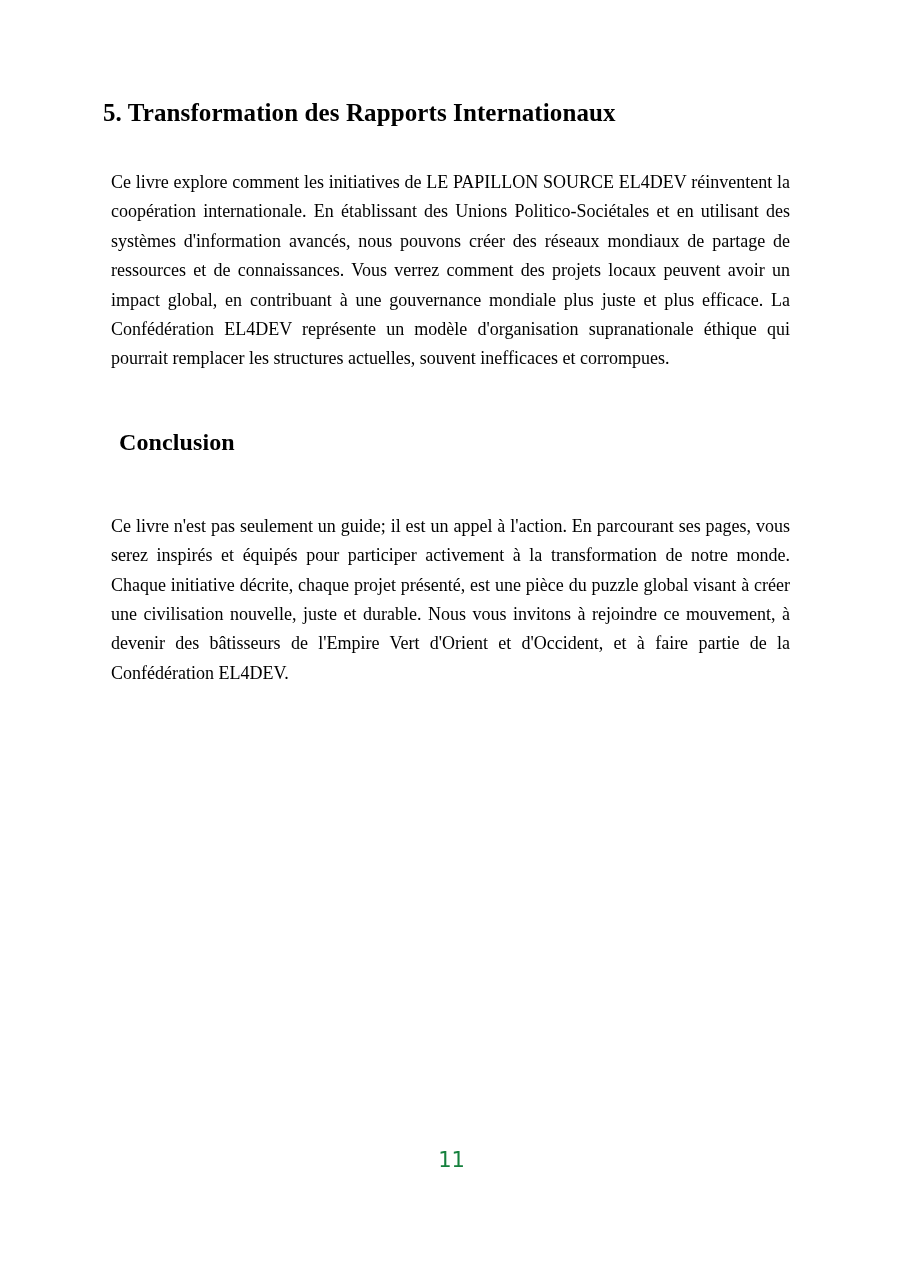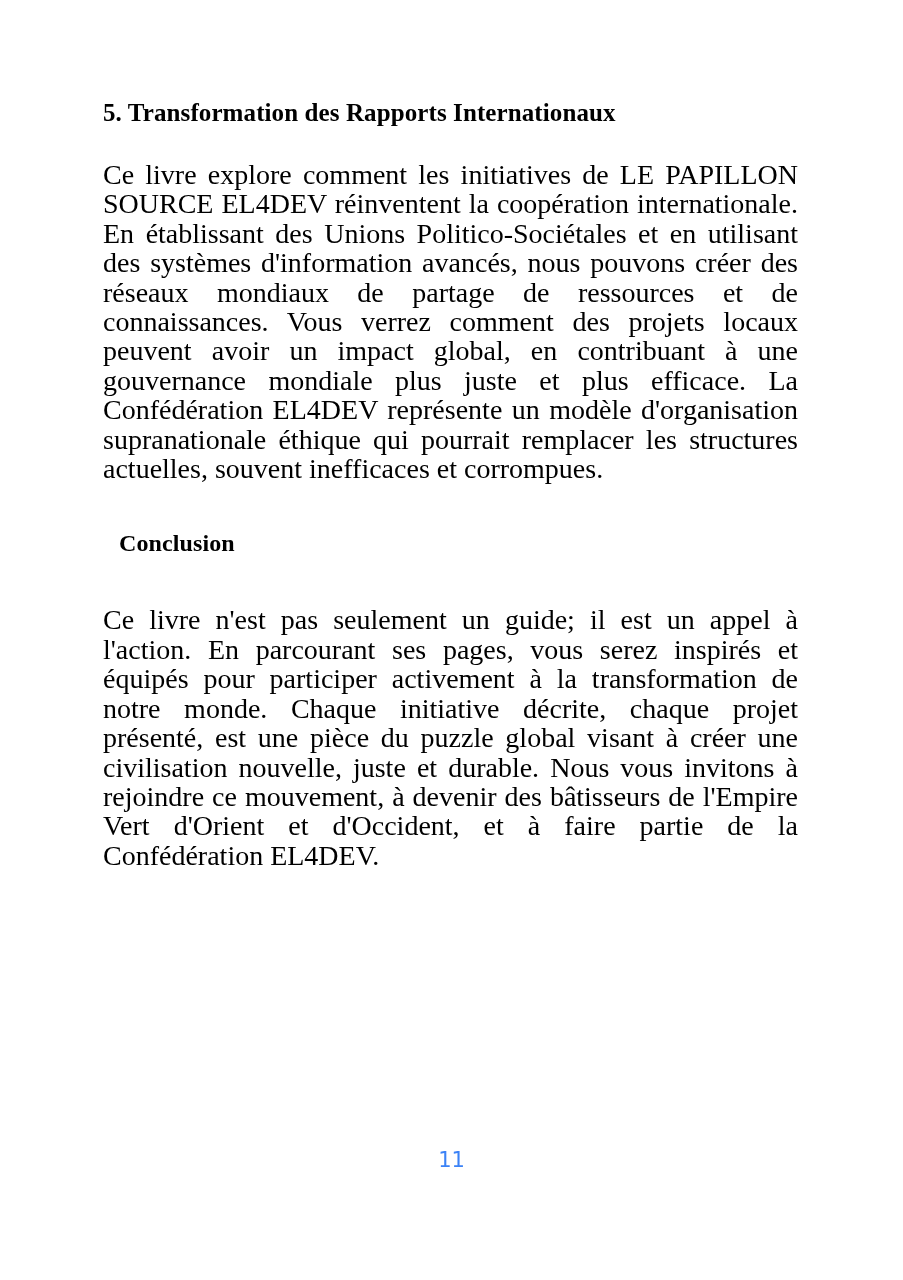"Ce livre explore comment les" .body-paragraph { font-size: 28px -> 18px; margin: 0 -> 8px }
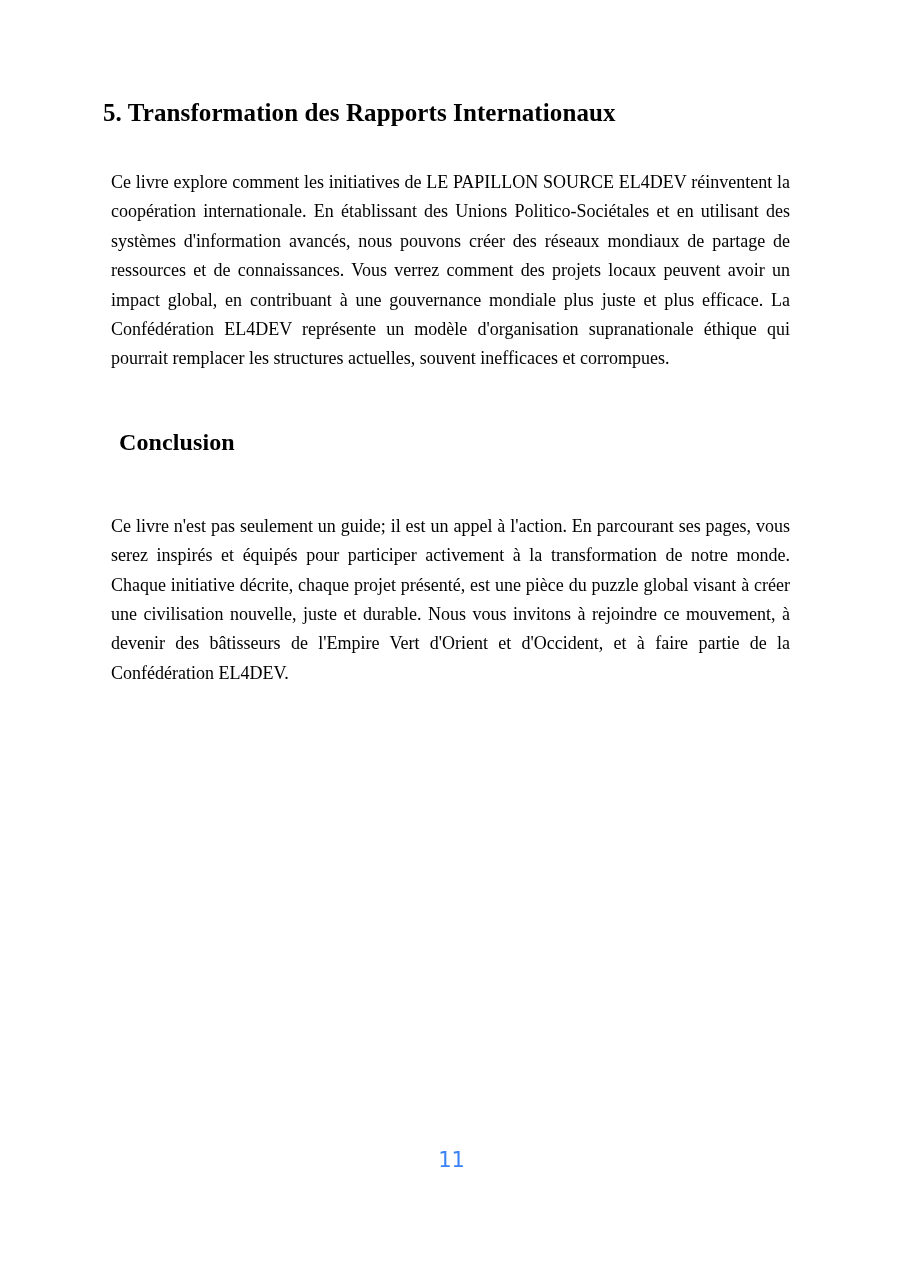"11" .page-number { color: #3b82f6 -> #15803d }
